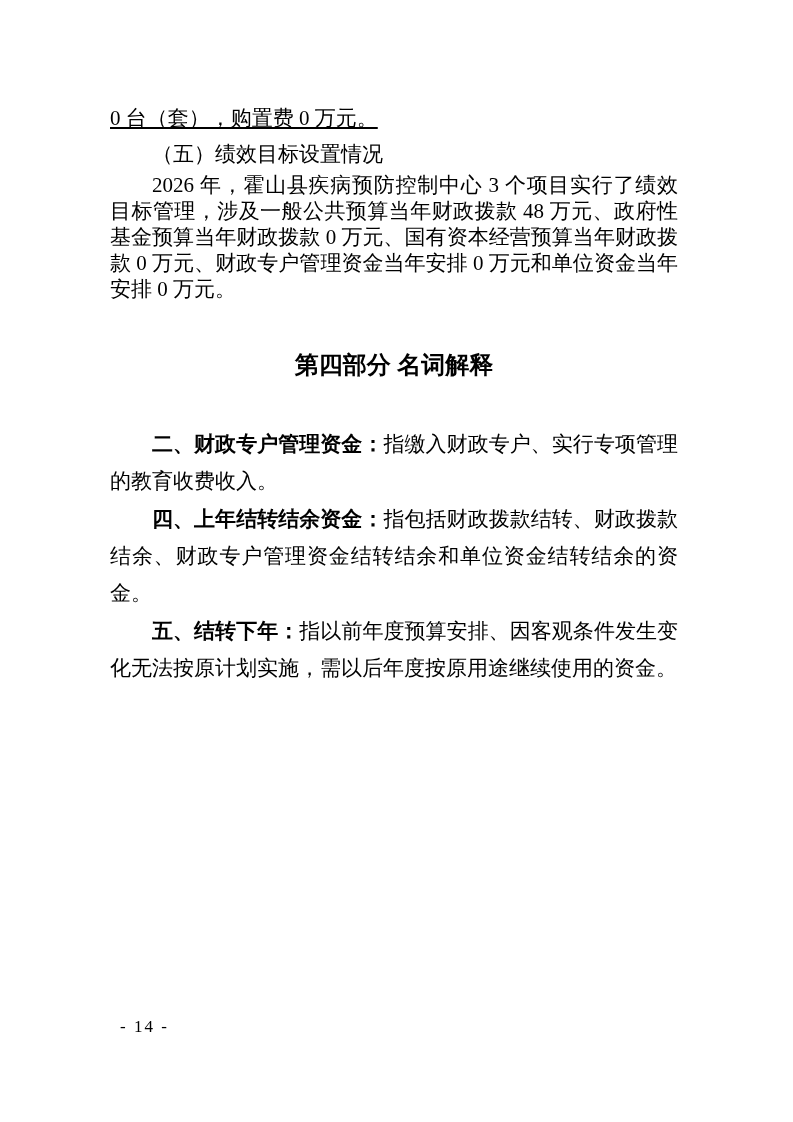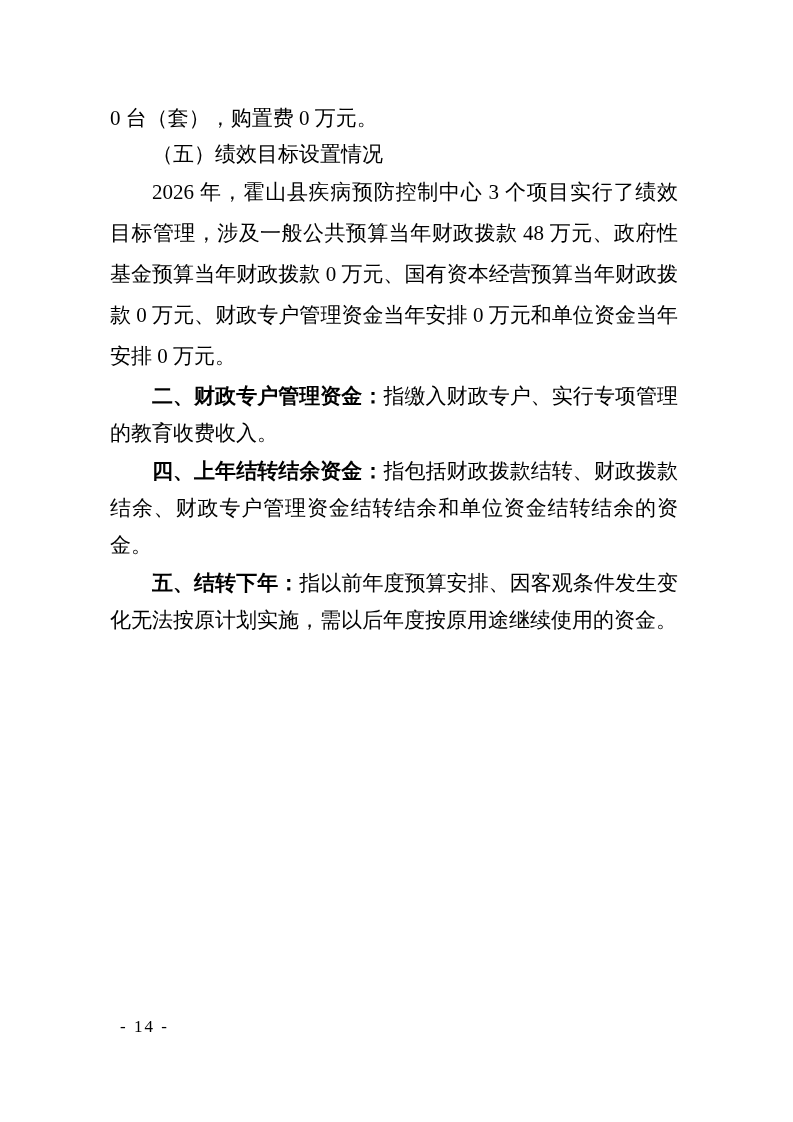"0 台（套），购置费 0 万元。" .carryover { text-decoration: none -> underline }
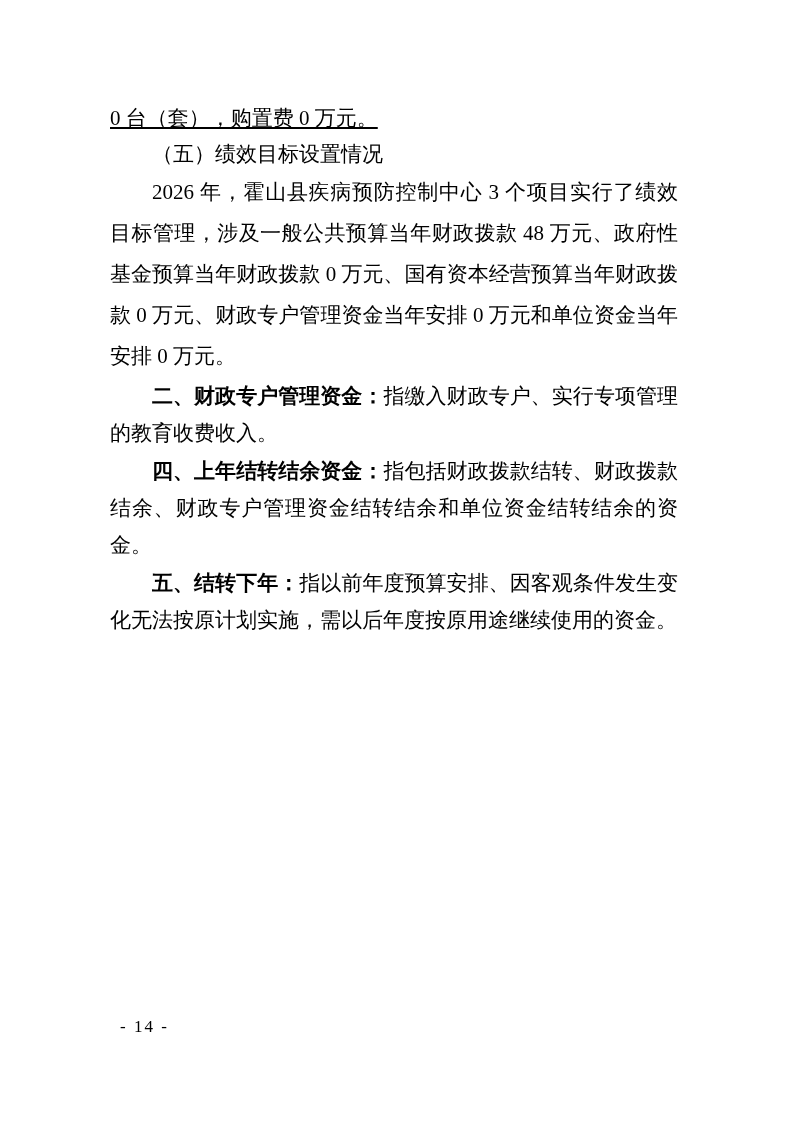"2026 年，霍山县疾病预防控制中心 3" .body-para { line-height: 41px -> 26px }
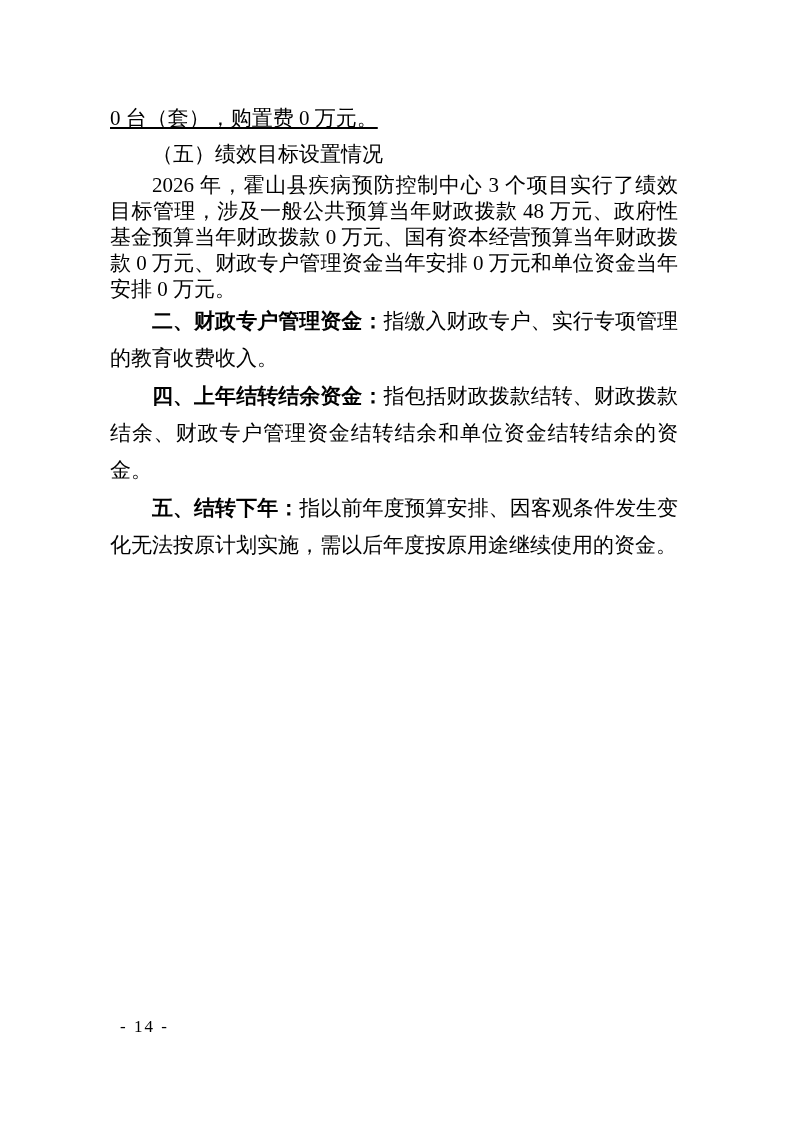"第四部分 名词解释" h1.section-title { html: none -> <h1>第四部分 名词解释</h1> }
